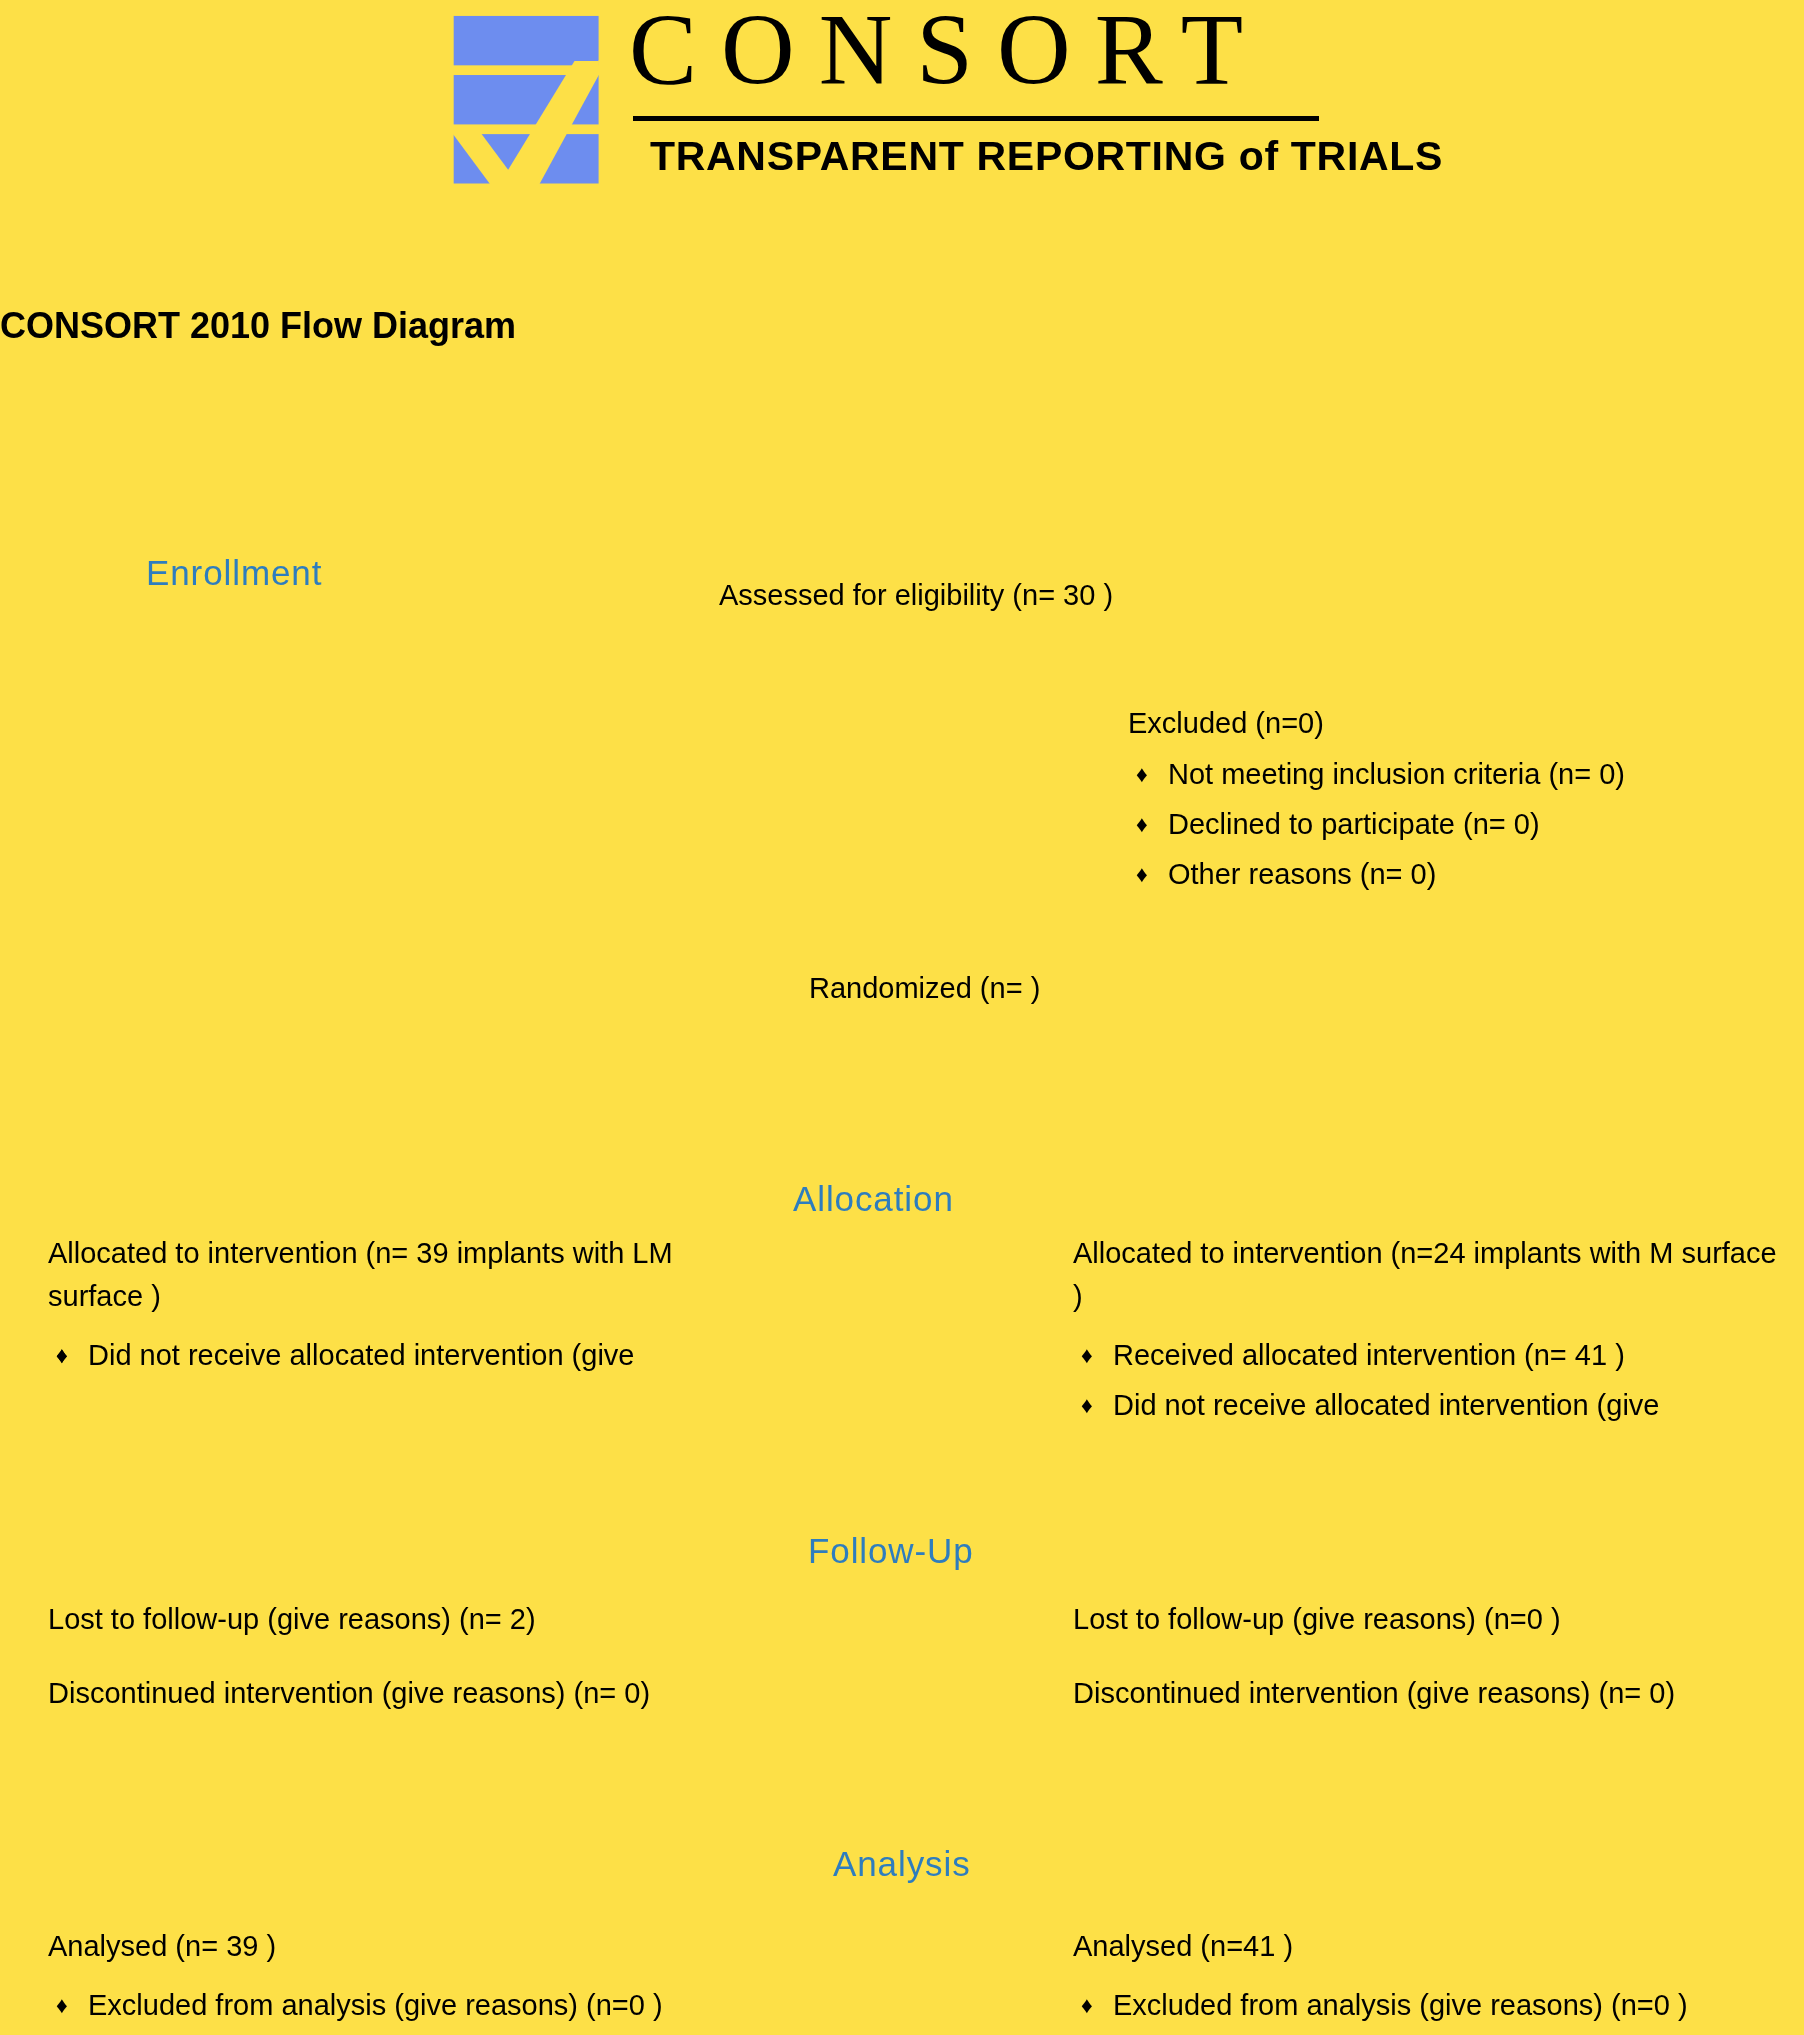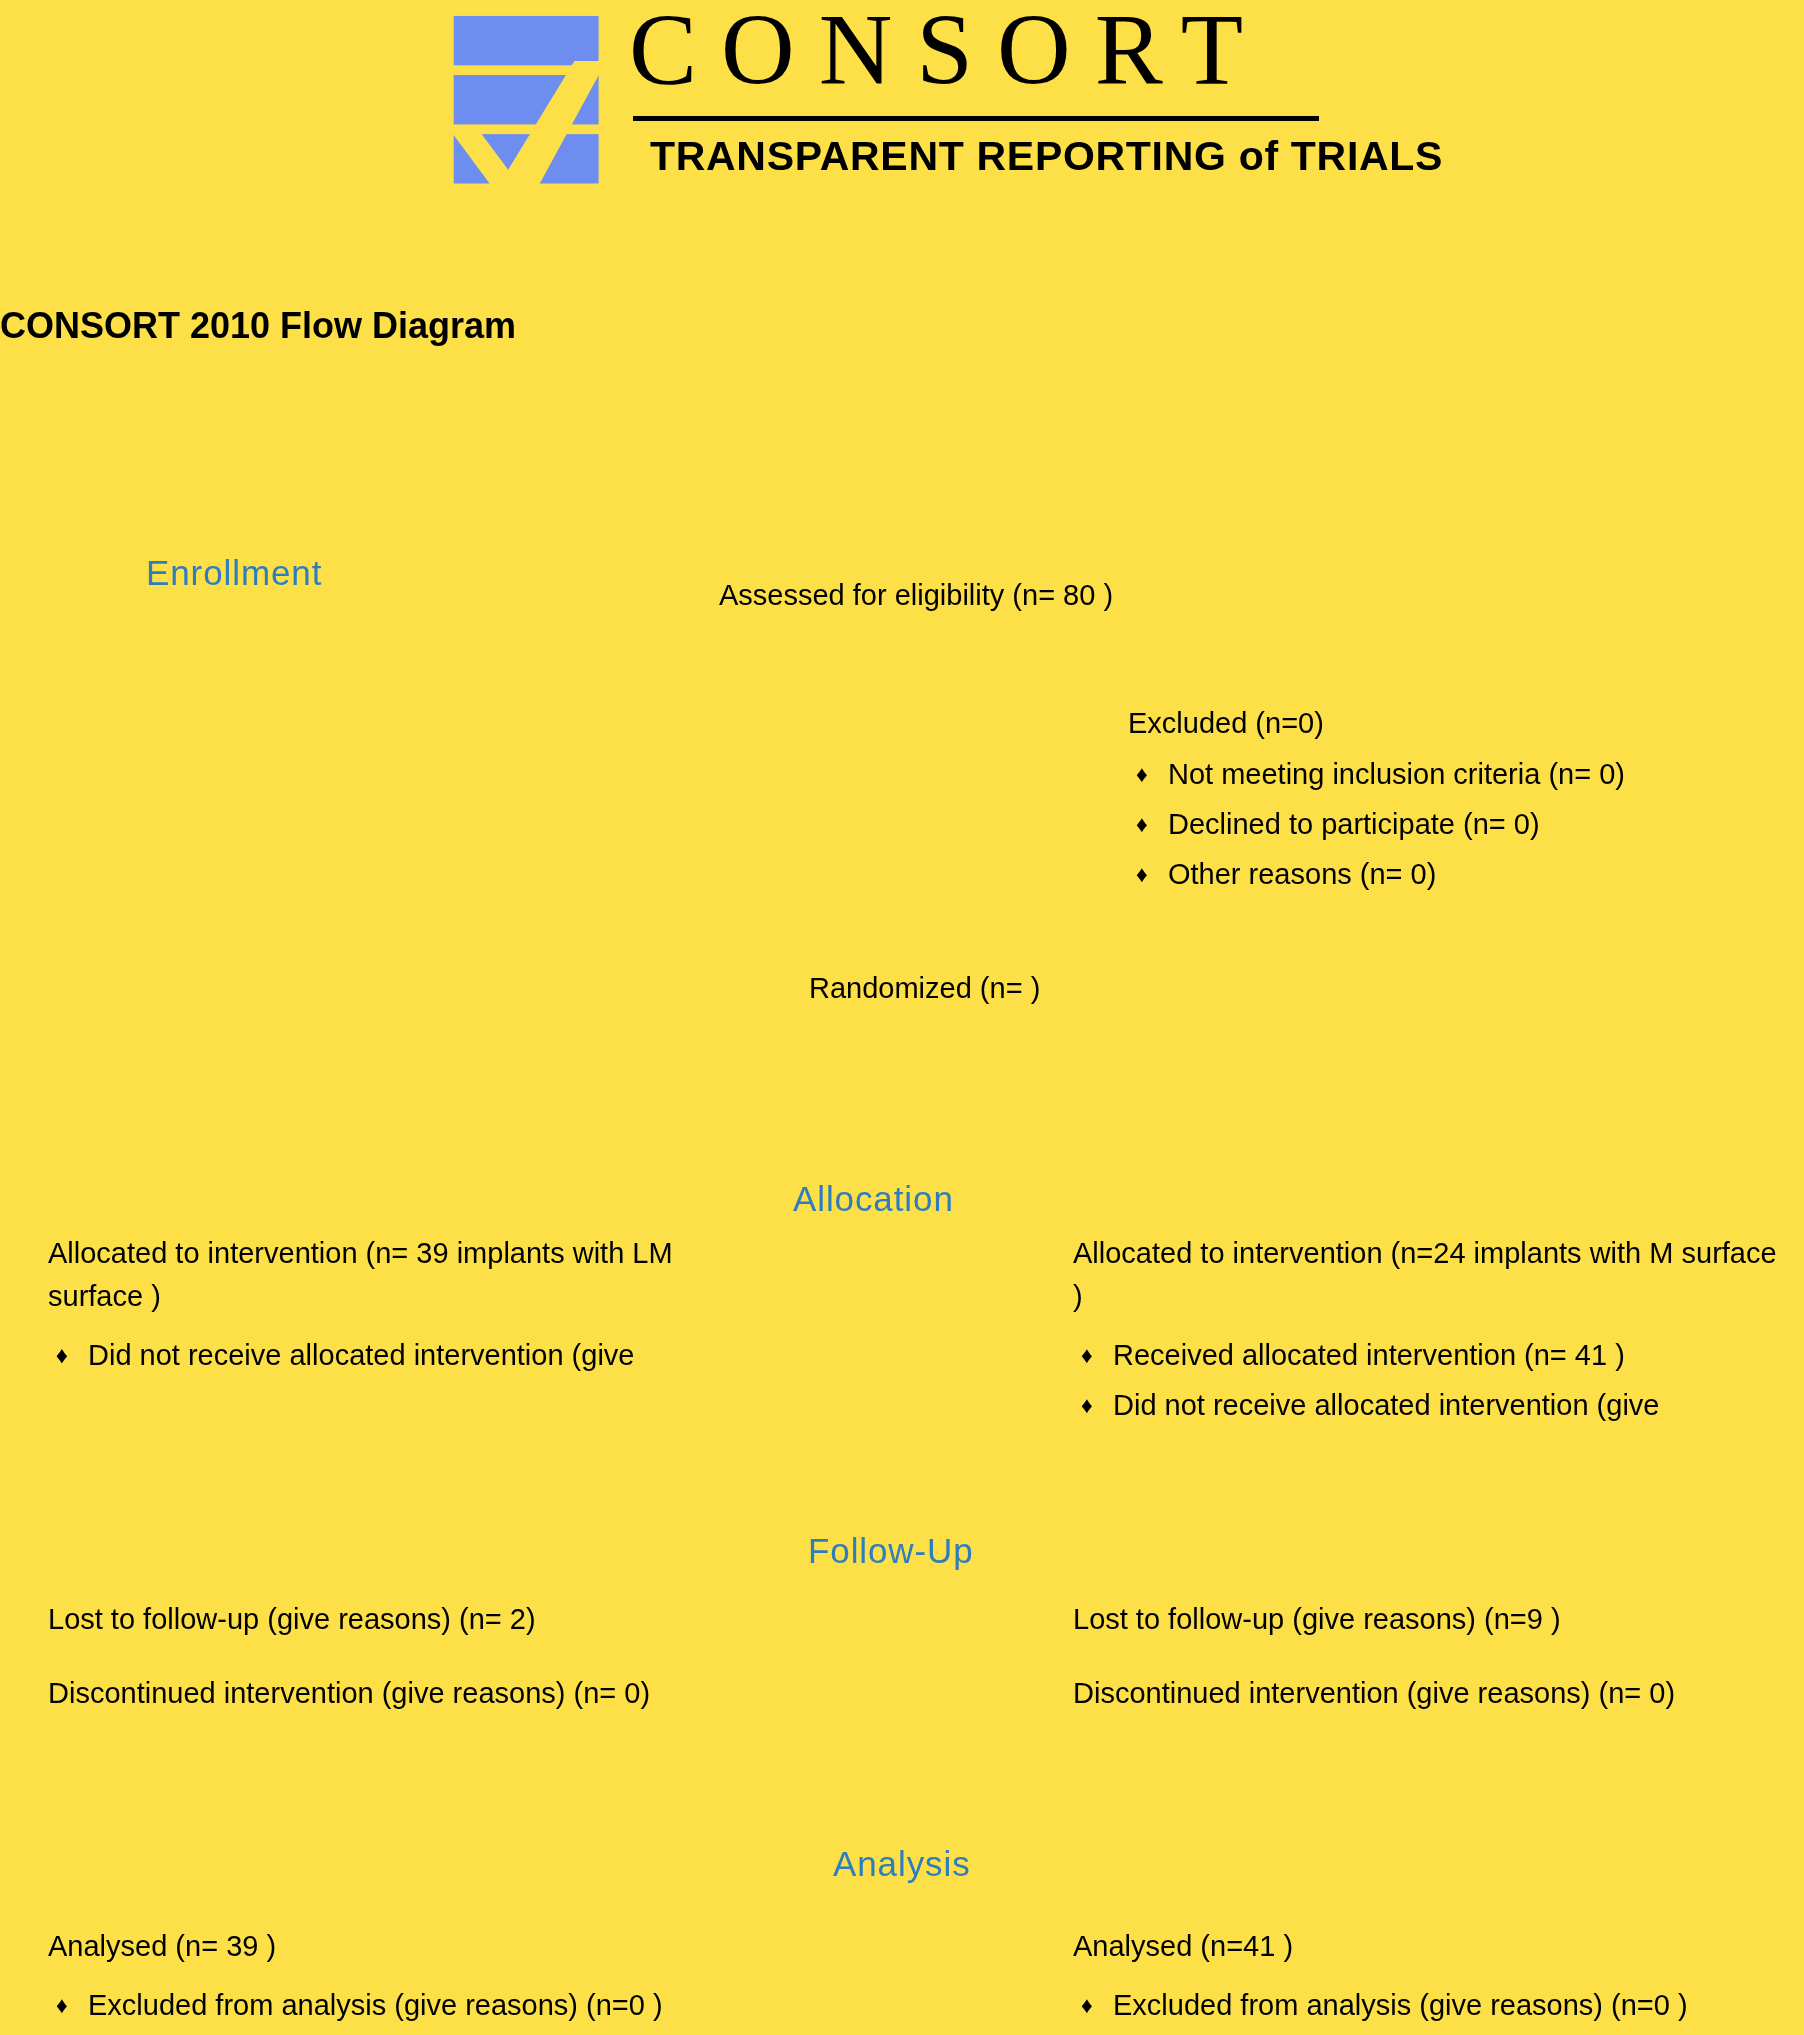"Assessed for eligibility (n= 80" div.flow-text { text: 80 -> 30 }
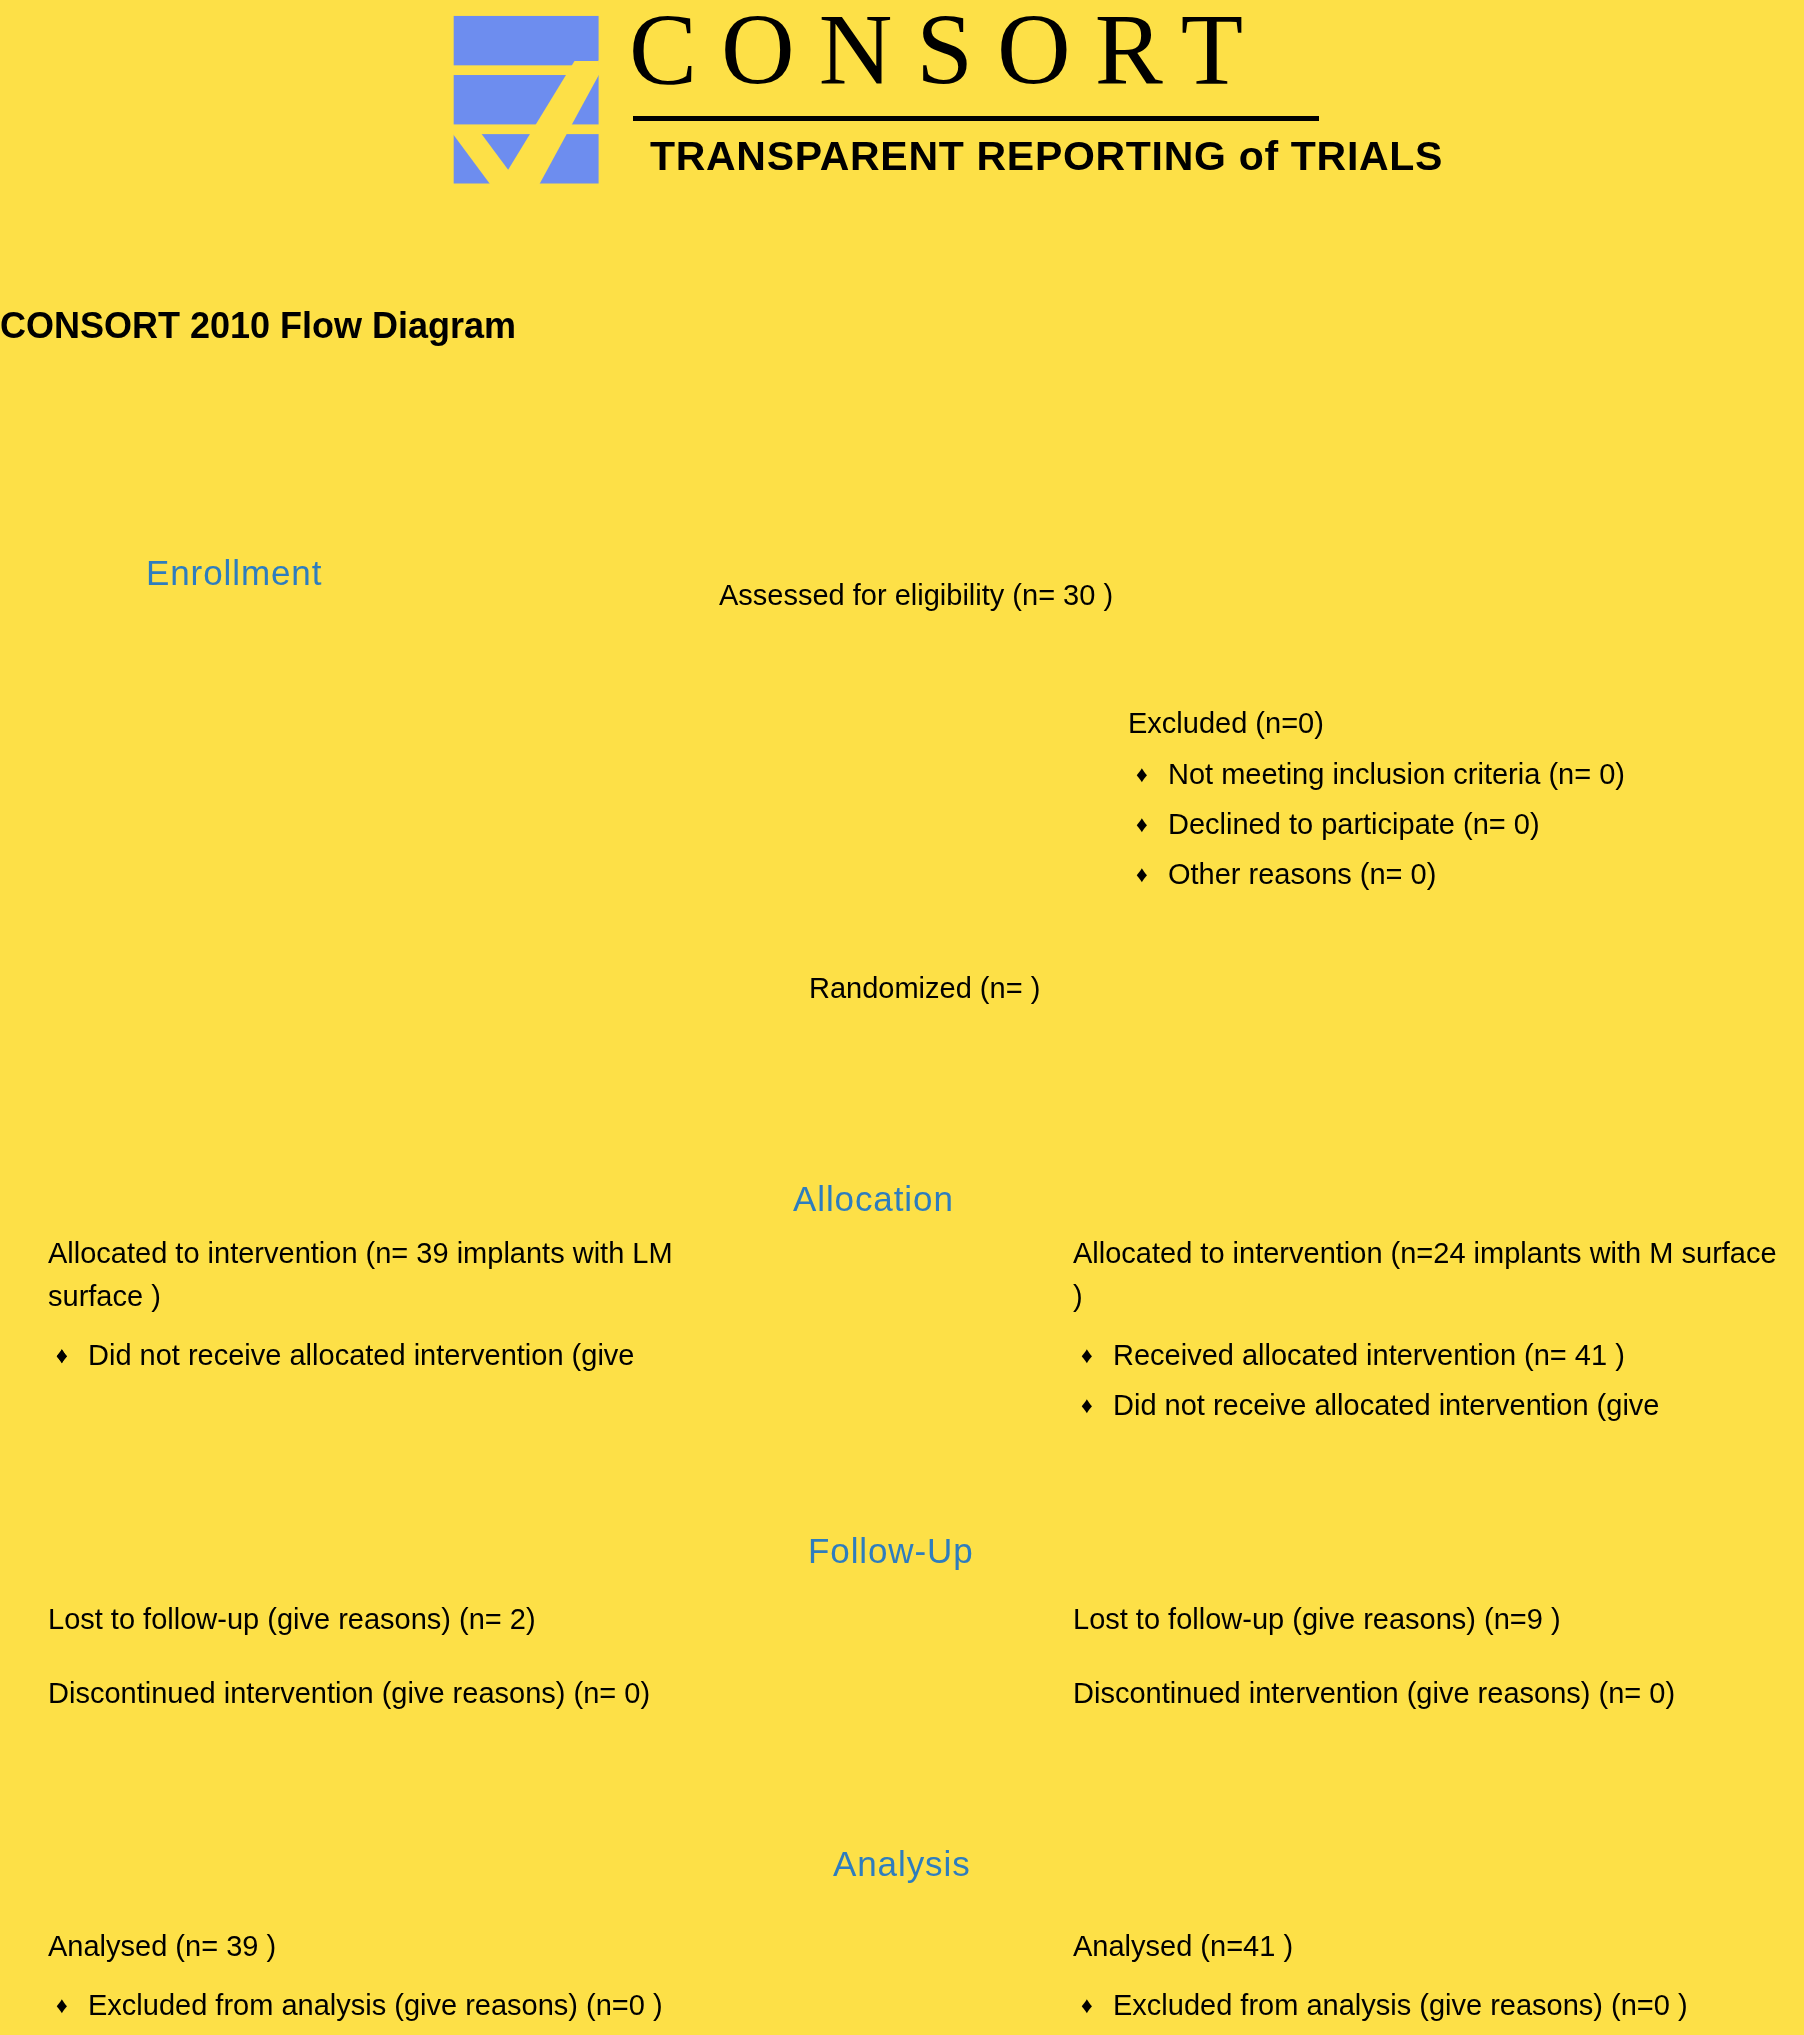"Lost to follow-up (give reasons) (n=9" div.fu-line { text: 9 -> 0 }
